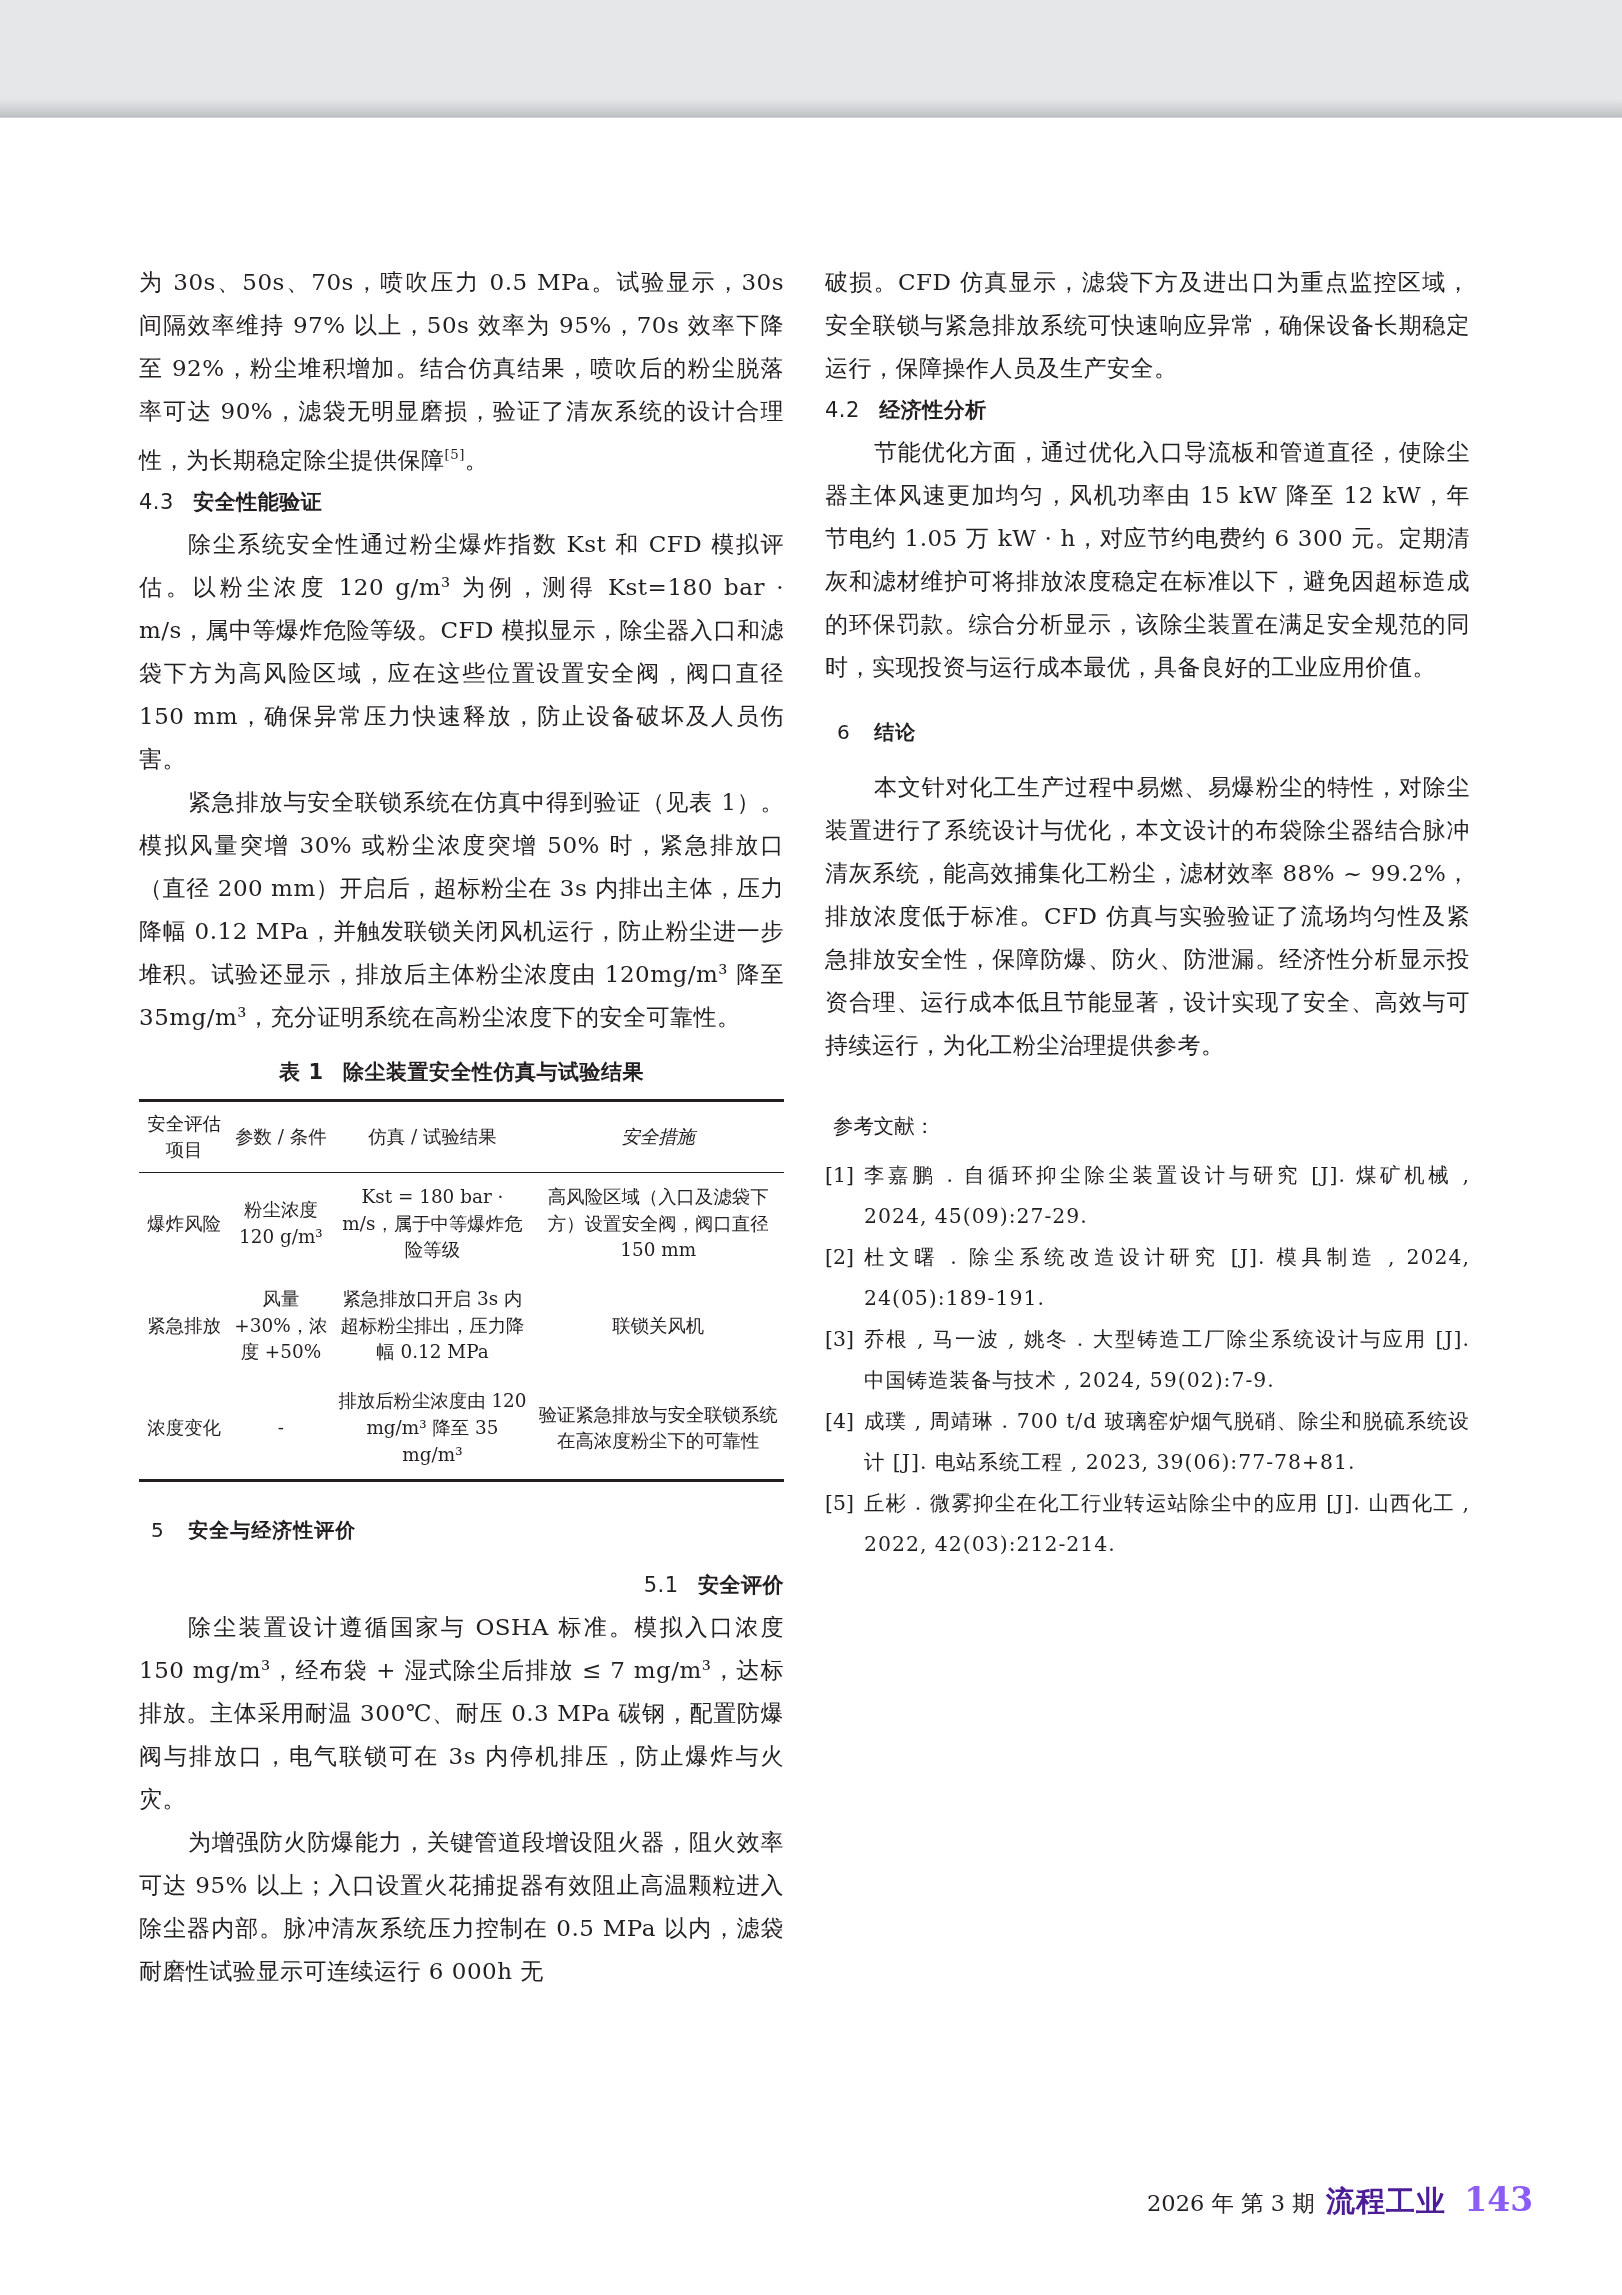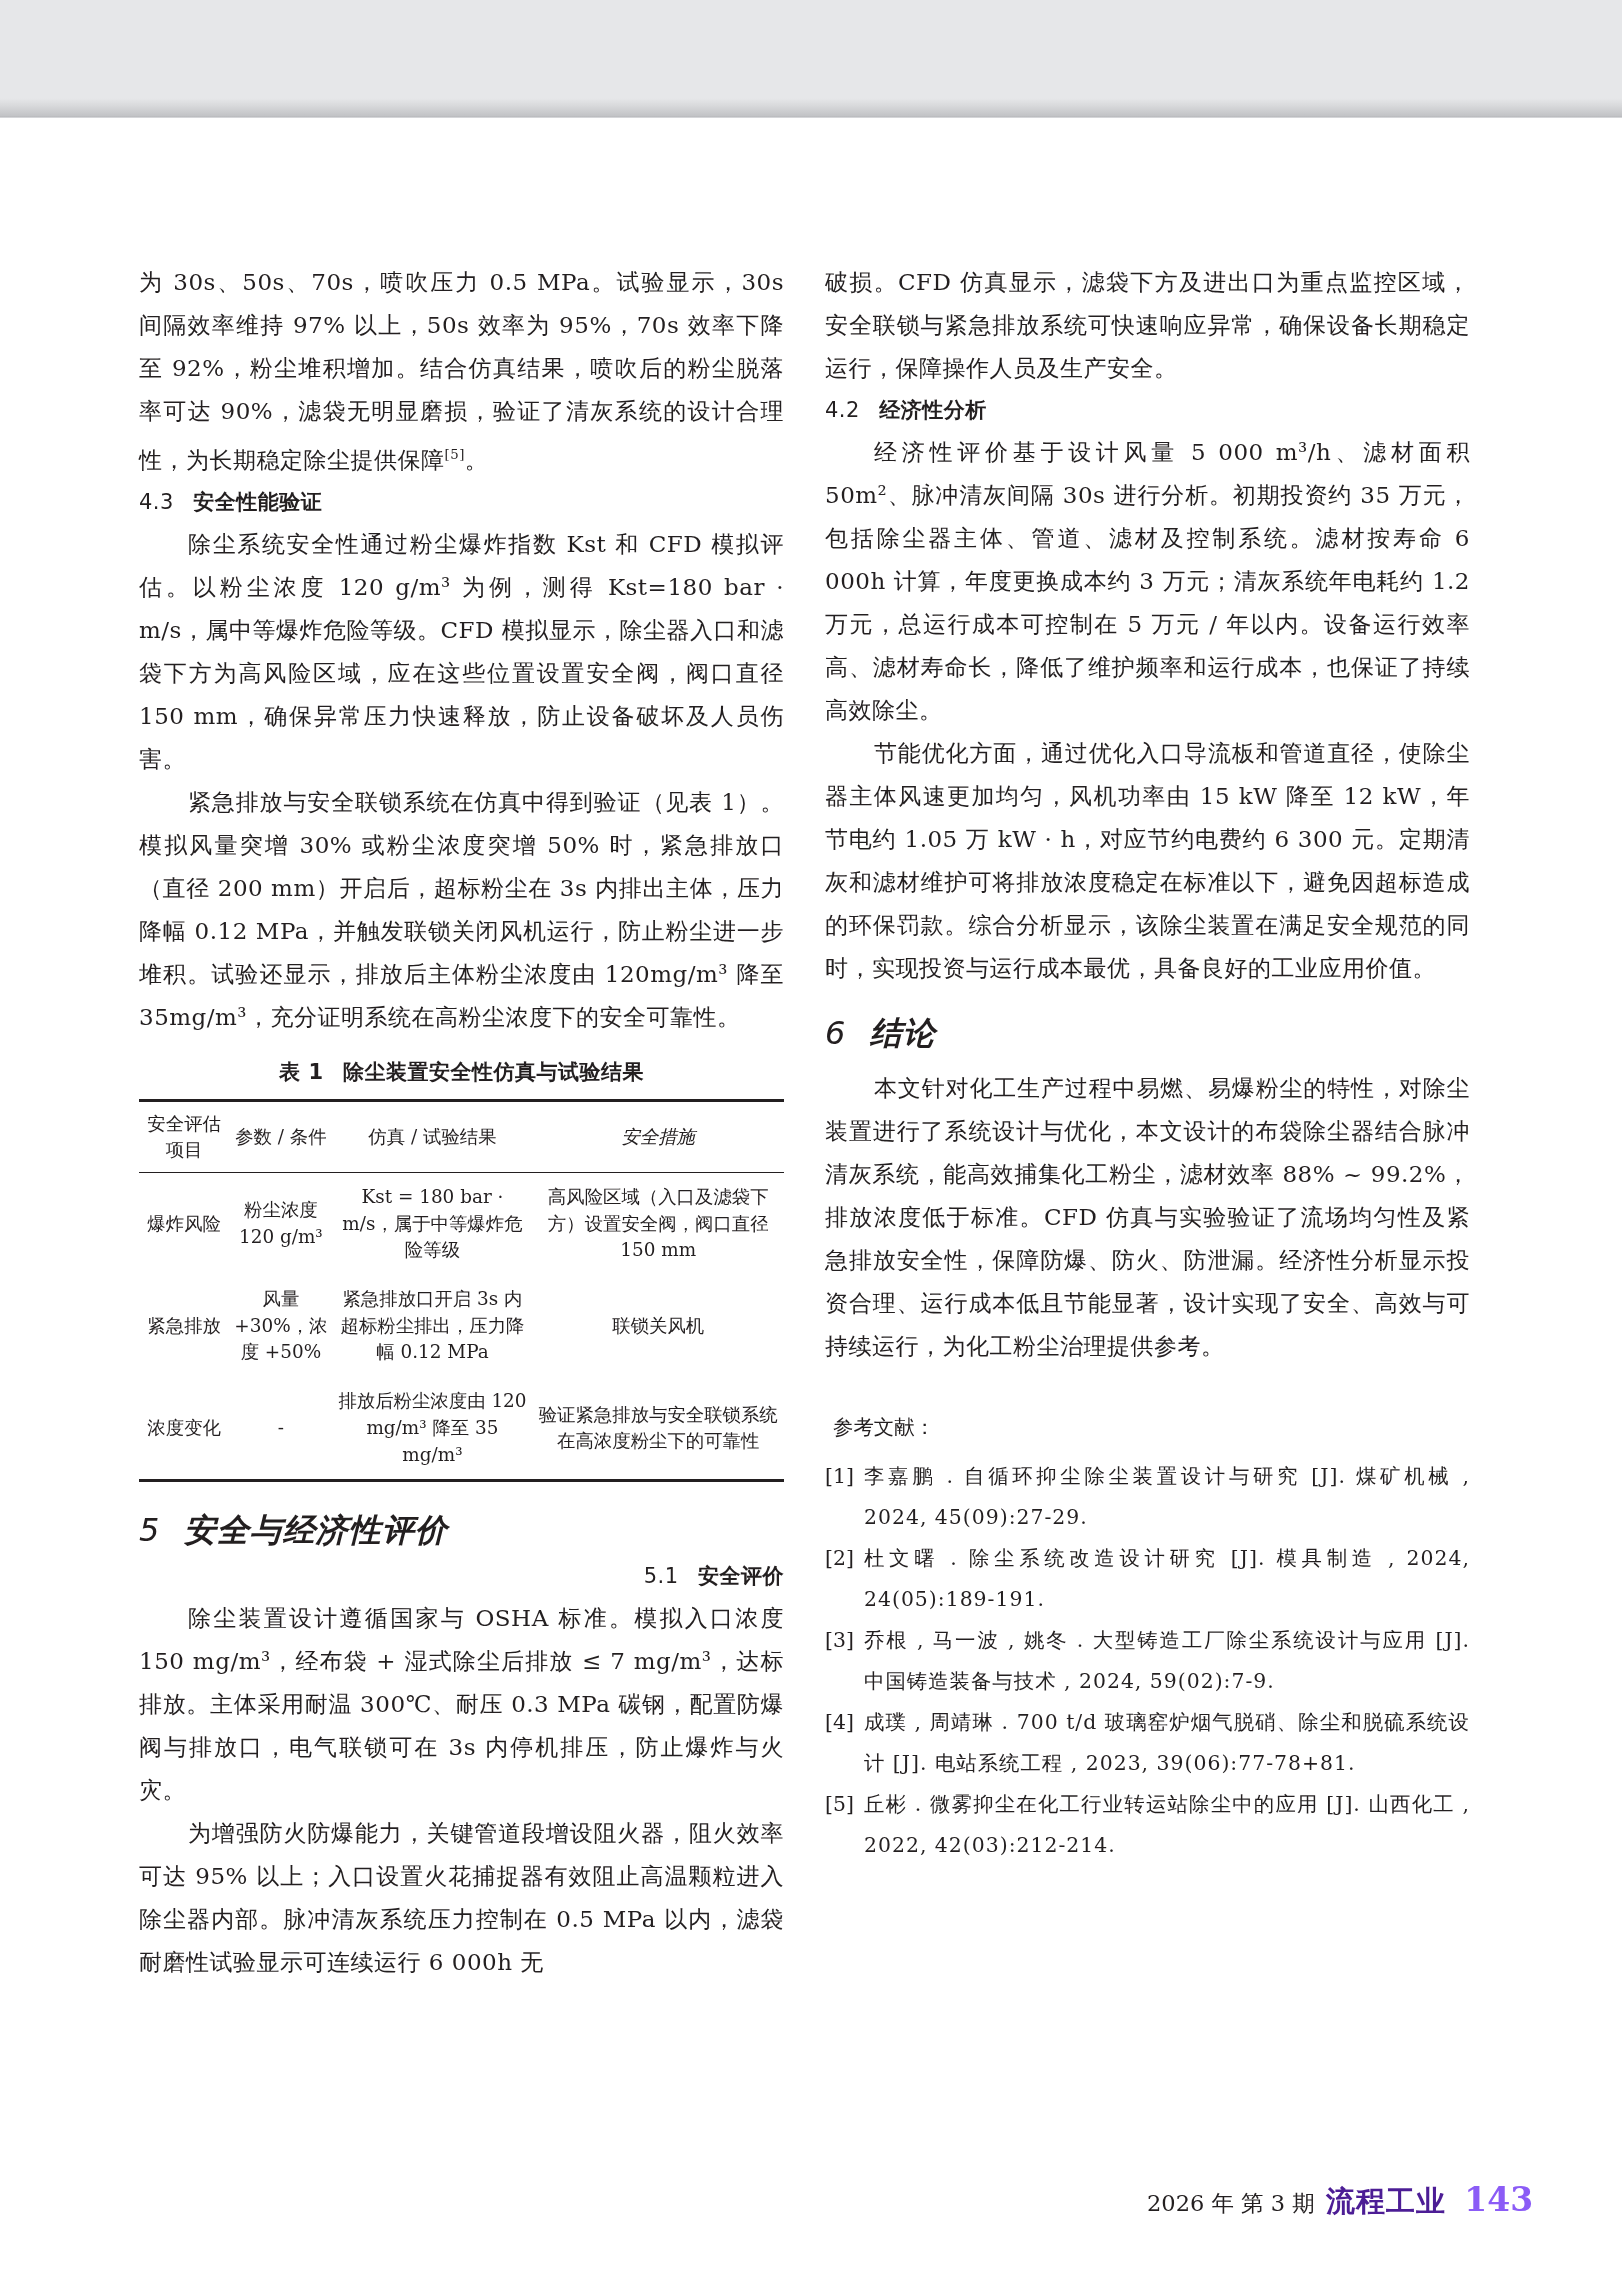"经济性评价基于设计风量 5 000 m³/h、滤材面积 50m²、脉冲清灰间隔" p.p { html: <p>经济性评价基于设计风量 5 000 m³/h、滤材面积 50m²、脉冲清灰间隔 30s 进行分析。初期投资约 35 万元，包括除尘器主体、管道、滤材及控制系统。滤材按寿命 6 000h 计算，年度更换成本约 3 万元；清灰系统年电耗约 1.2 万元，总运行成本可控制在 5 万元 / 年以内。设备运行效率高、滤材寿命长，降低了维护频率和运行成本，也保证了持续高效除尘。</p> -> none }
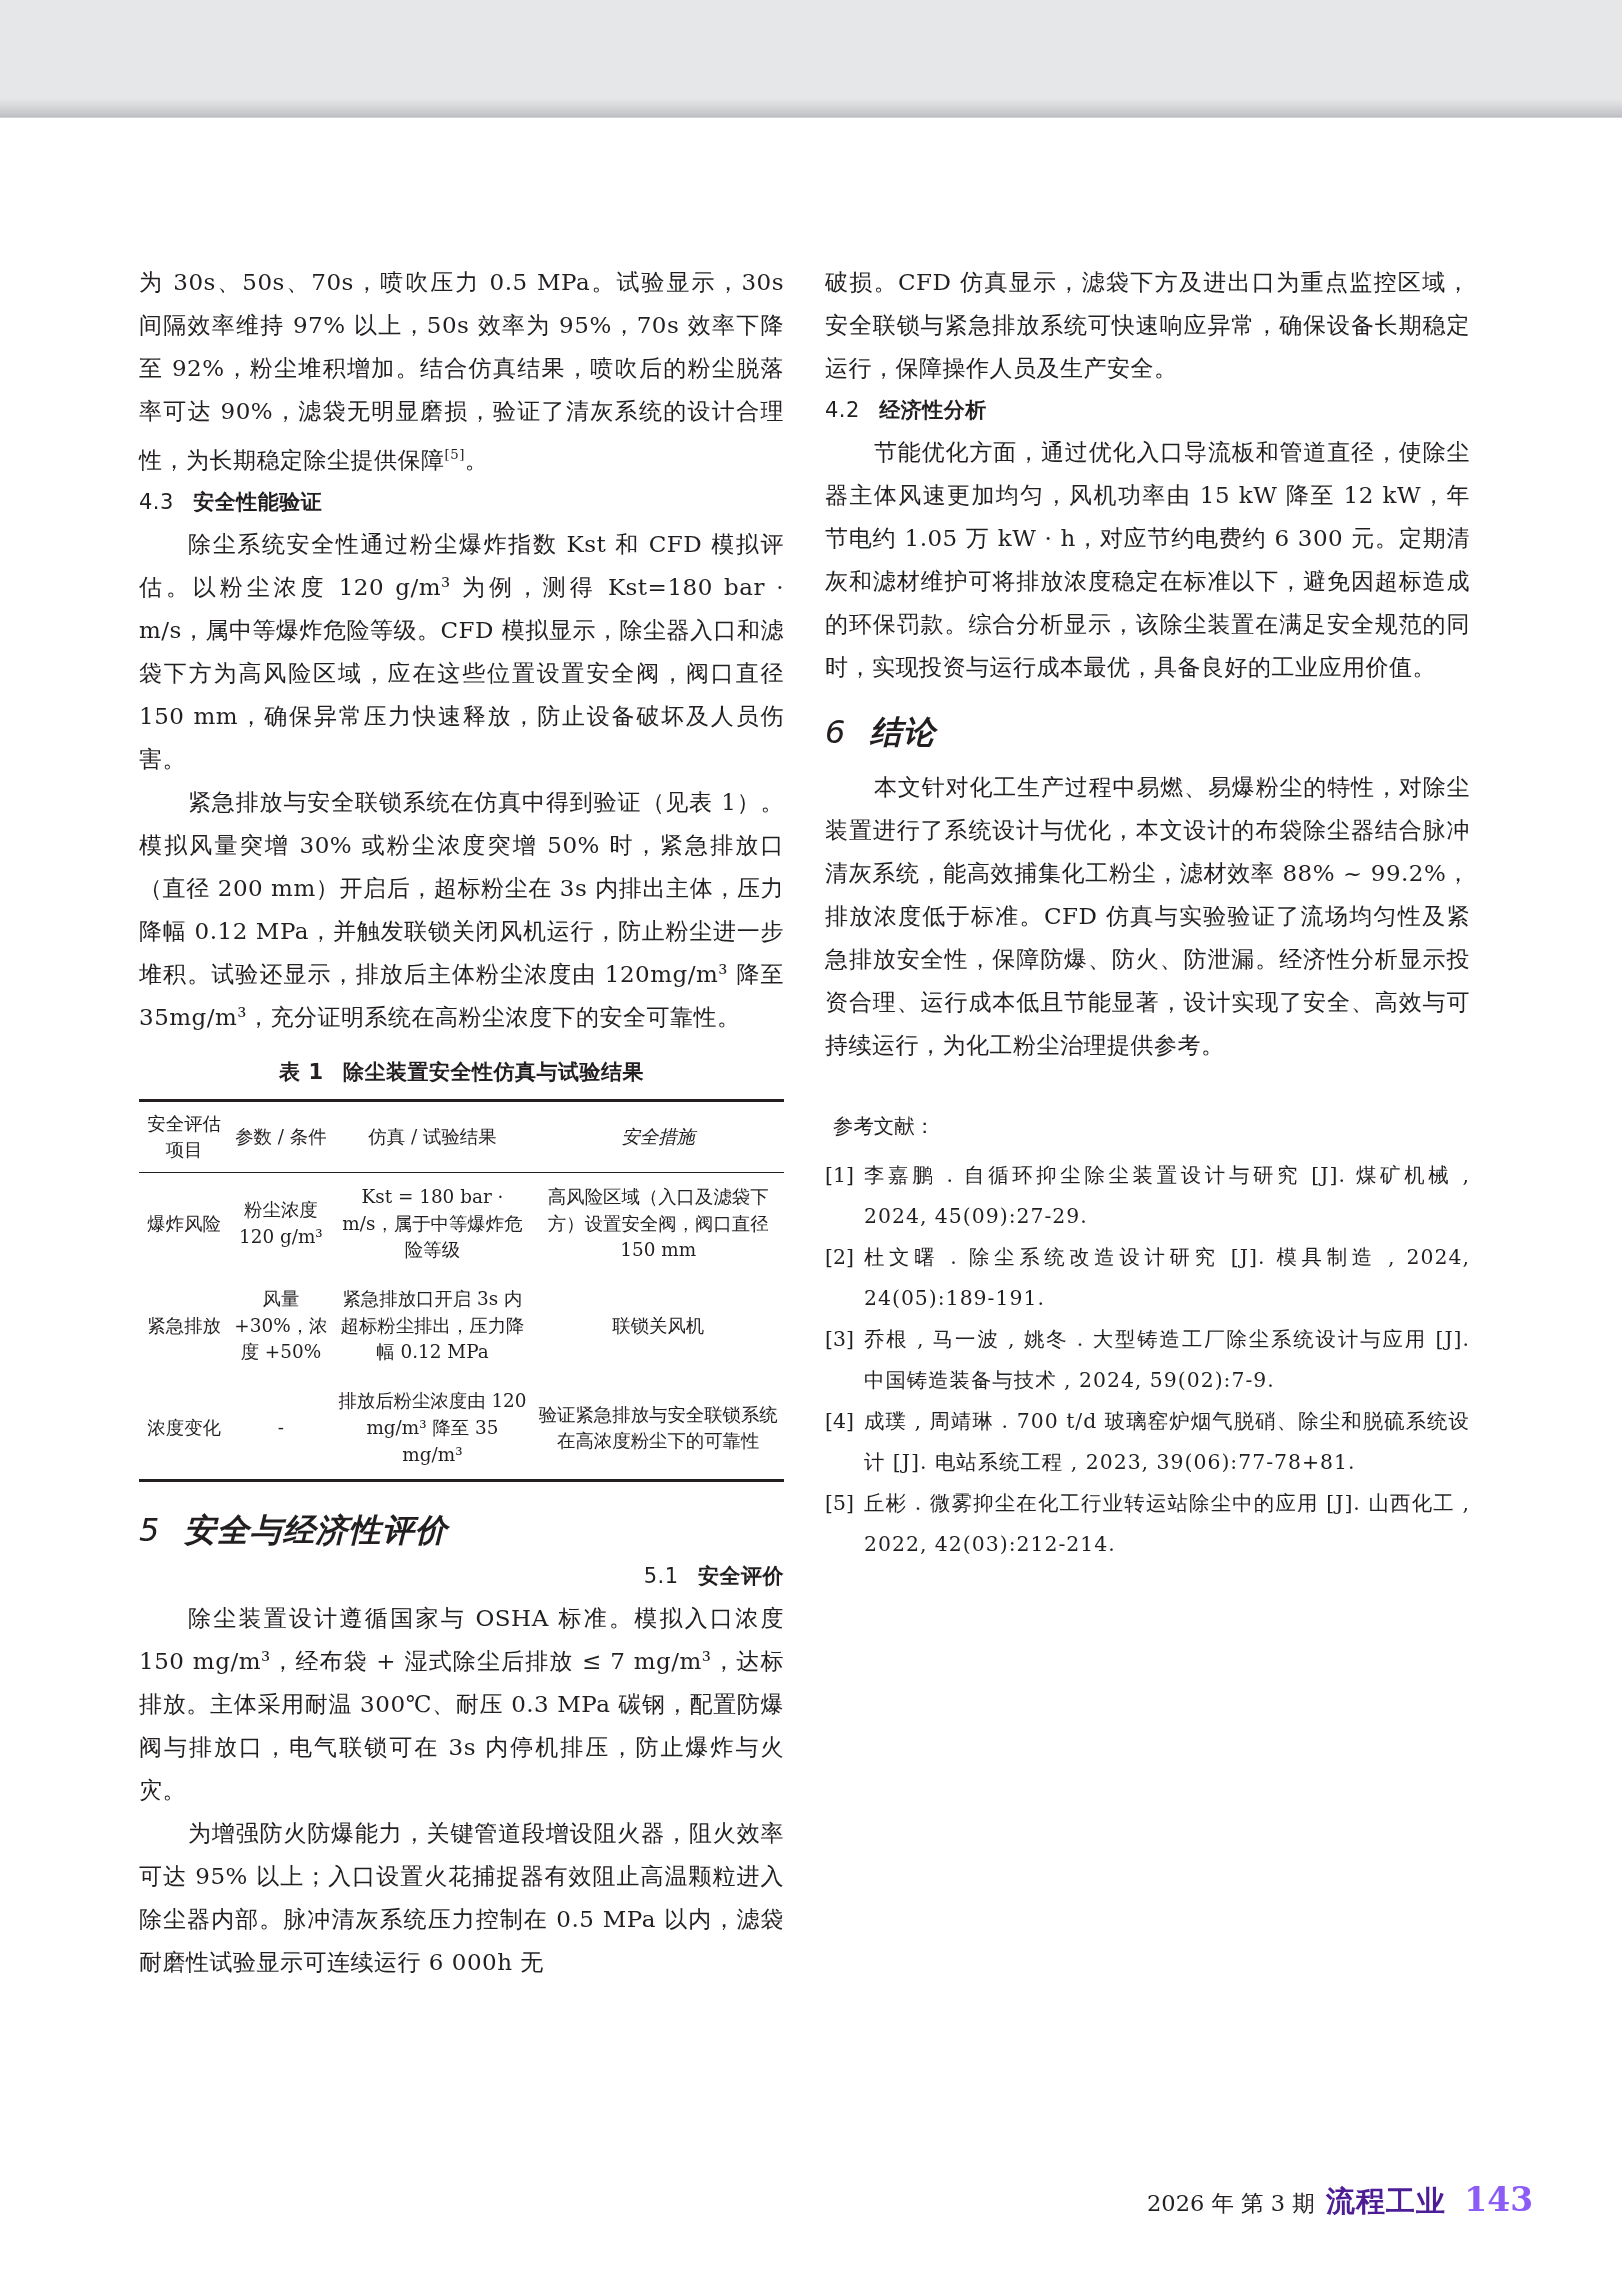"6 结论" .h2 { font-size: 32px -> 20px; font-style: italic -> none; margin: 0 -> 12px }
